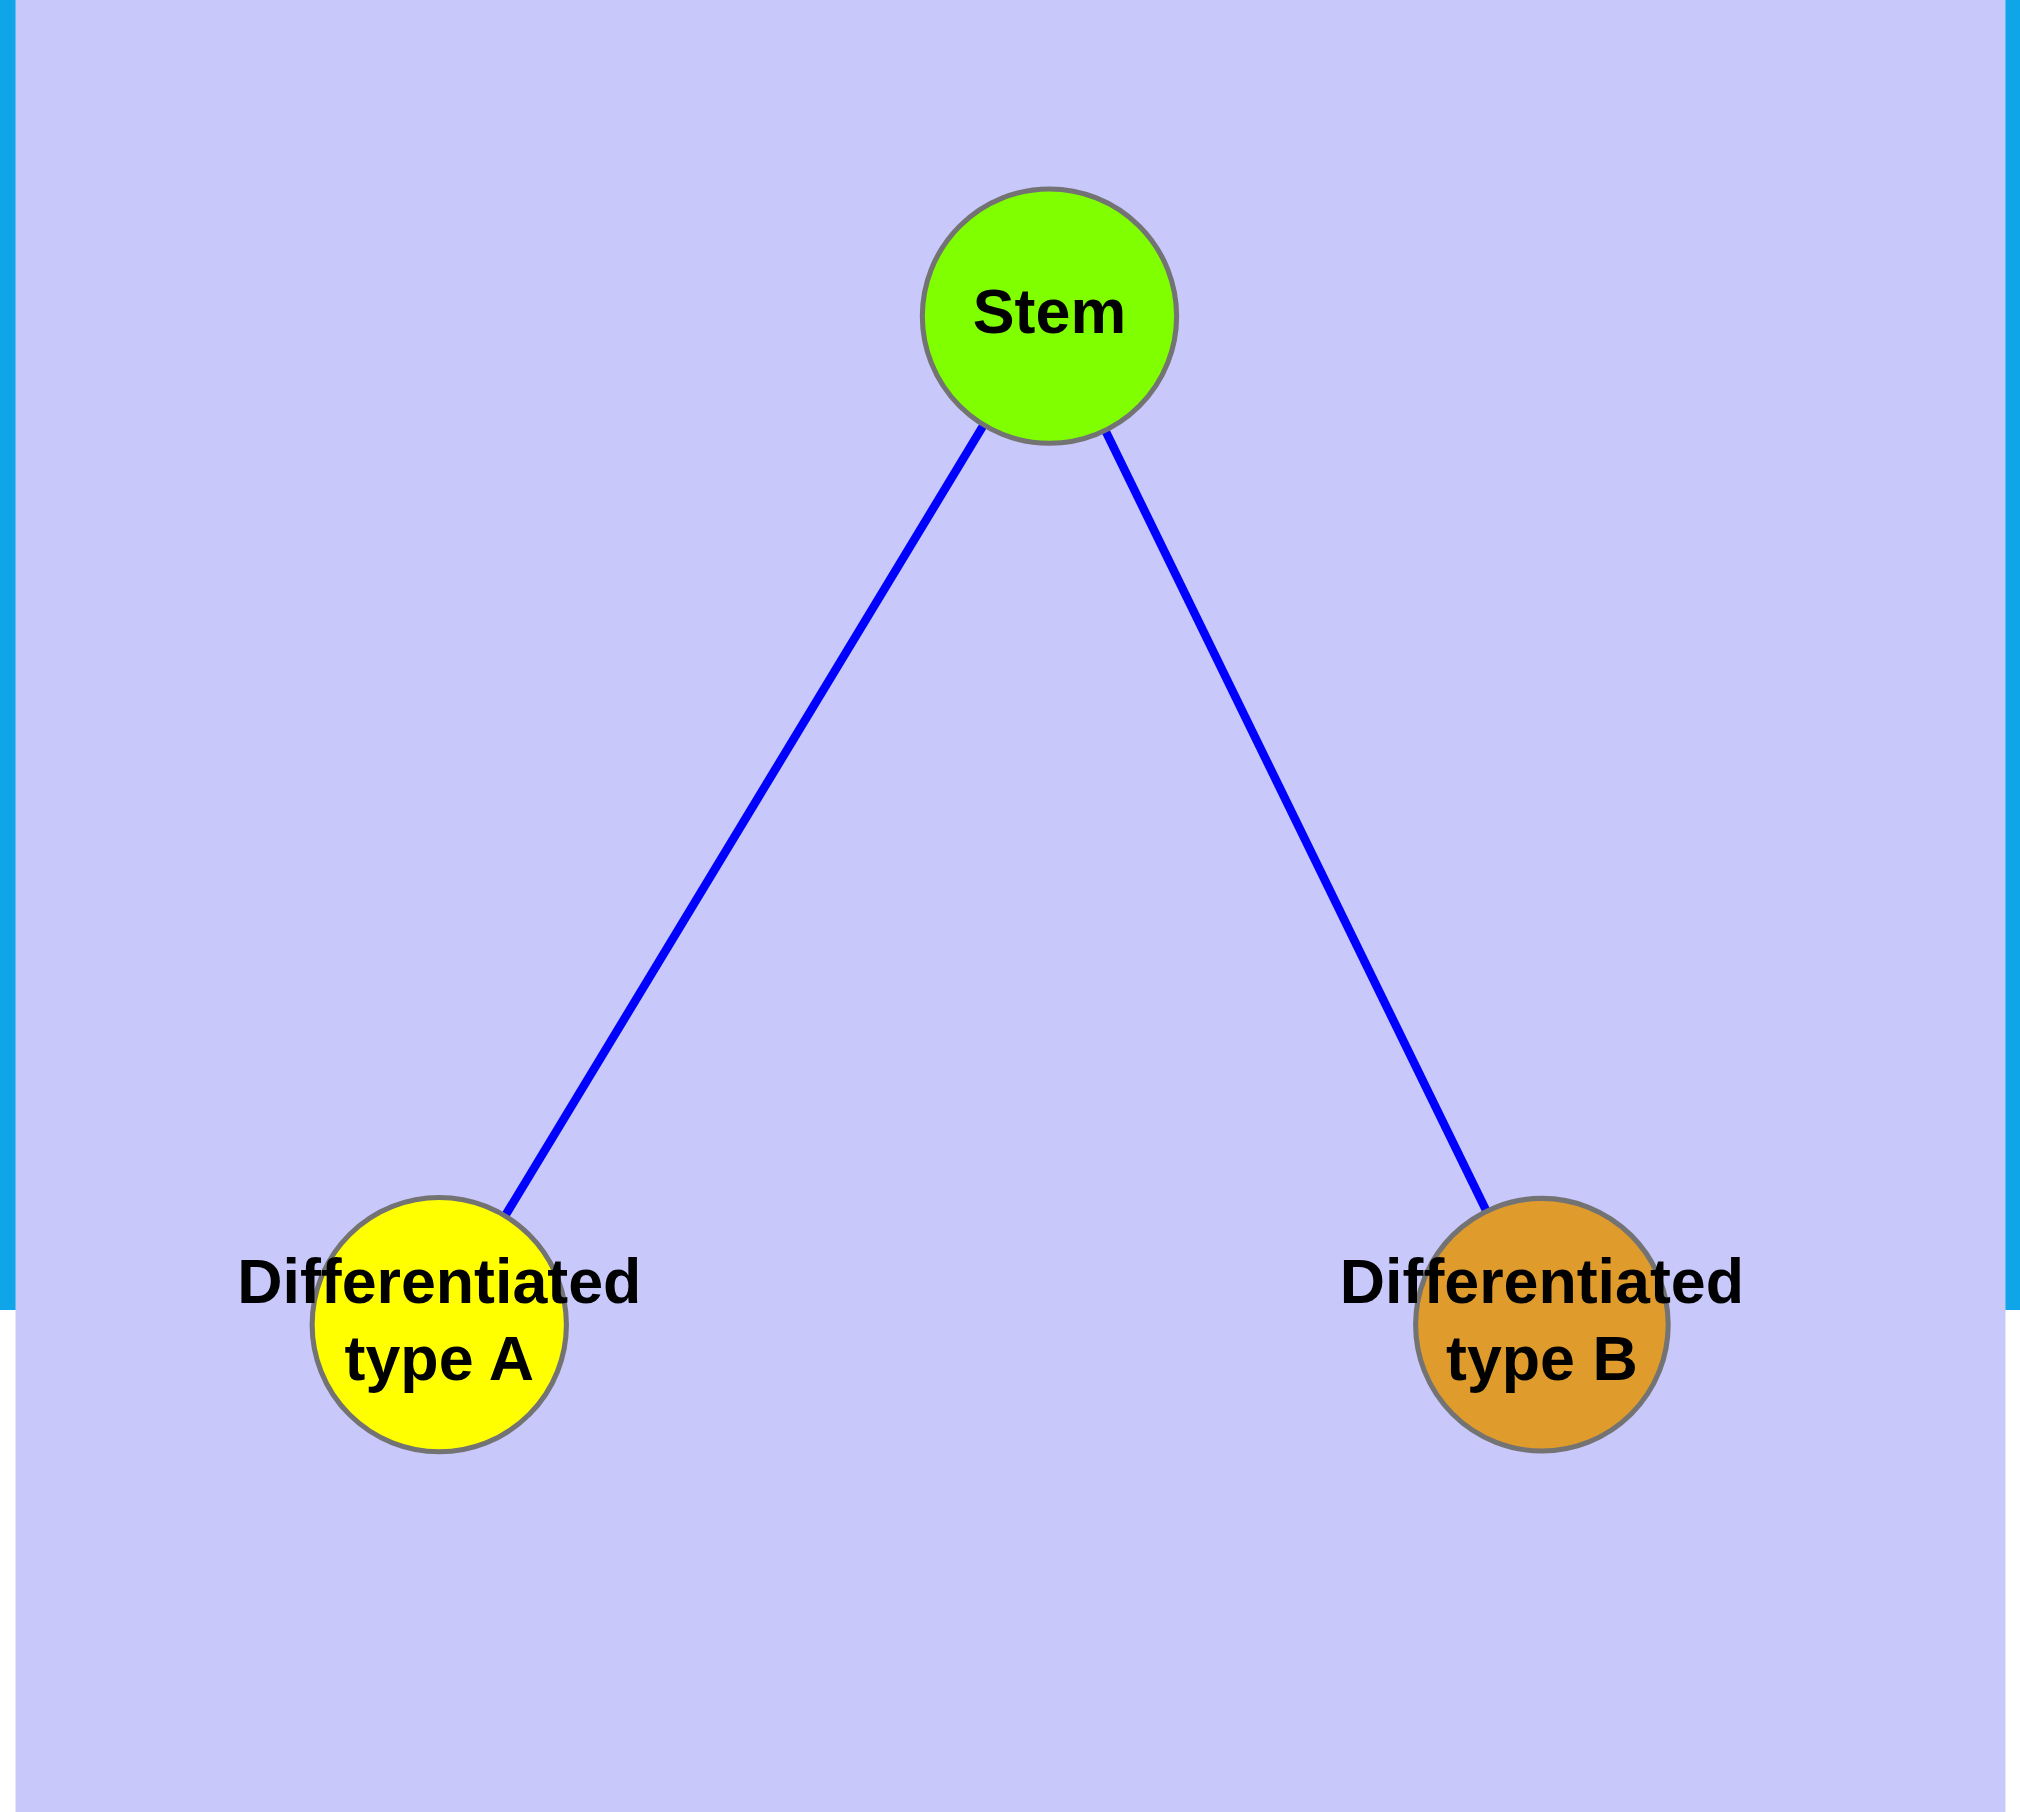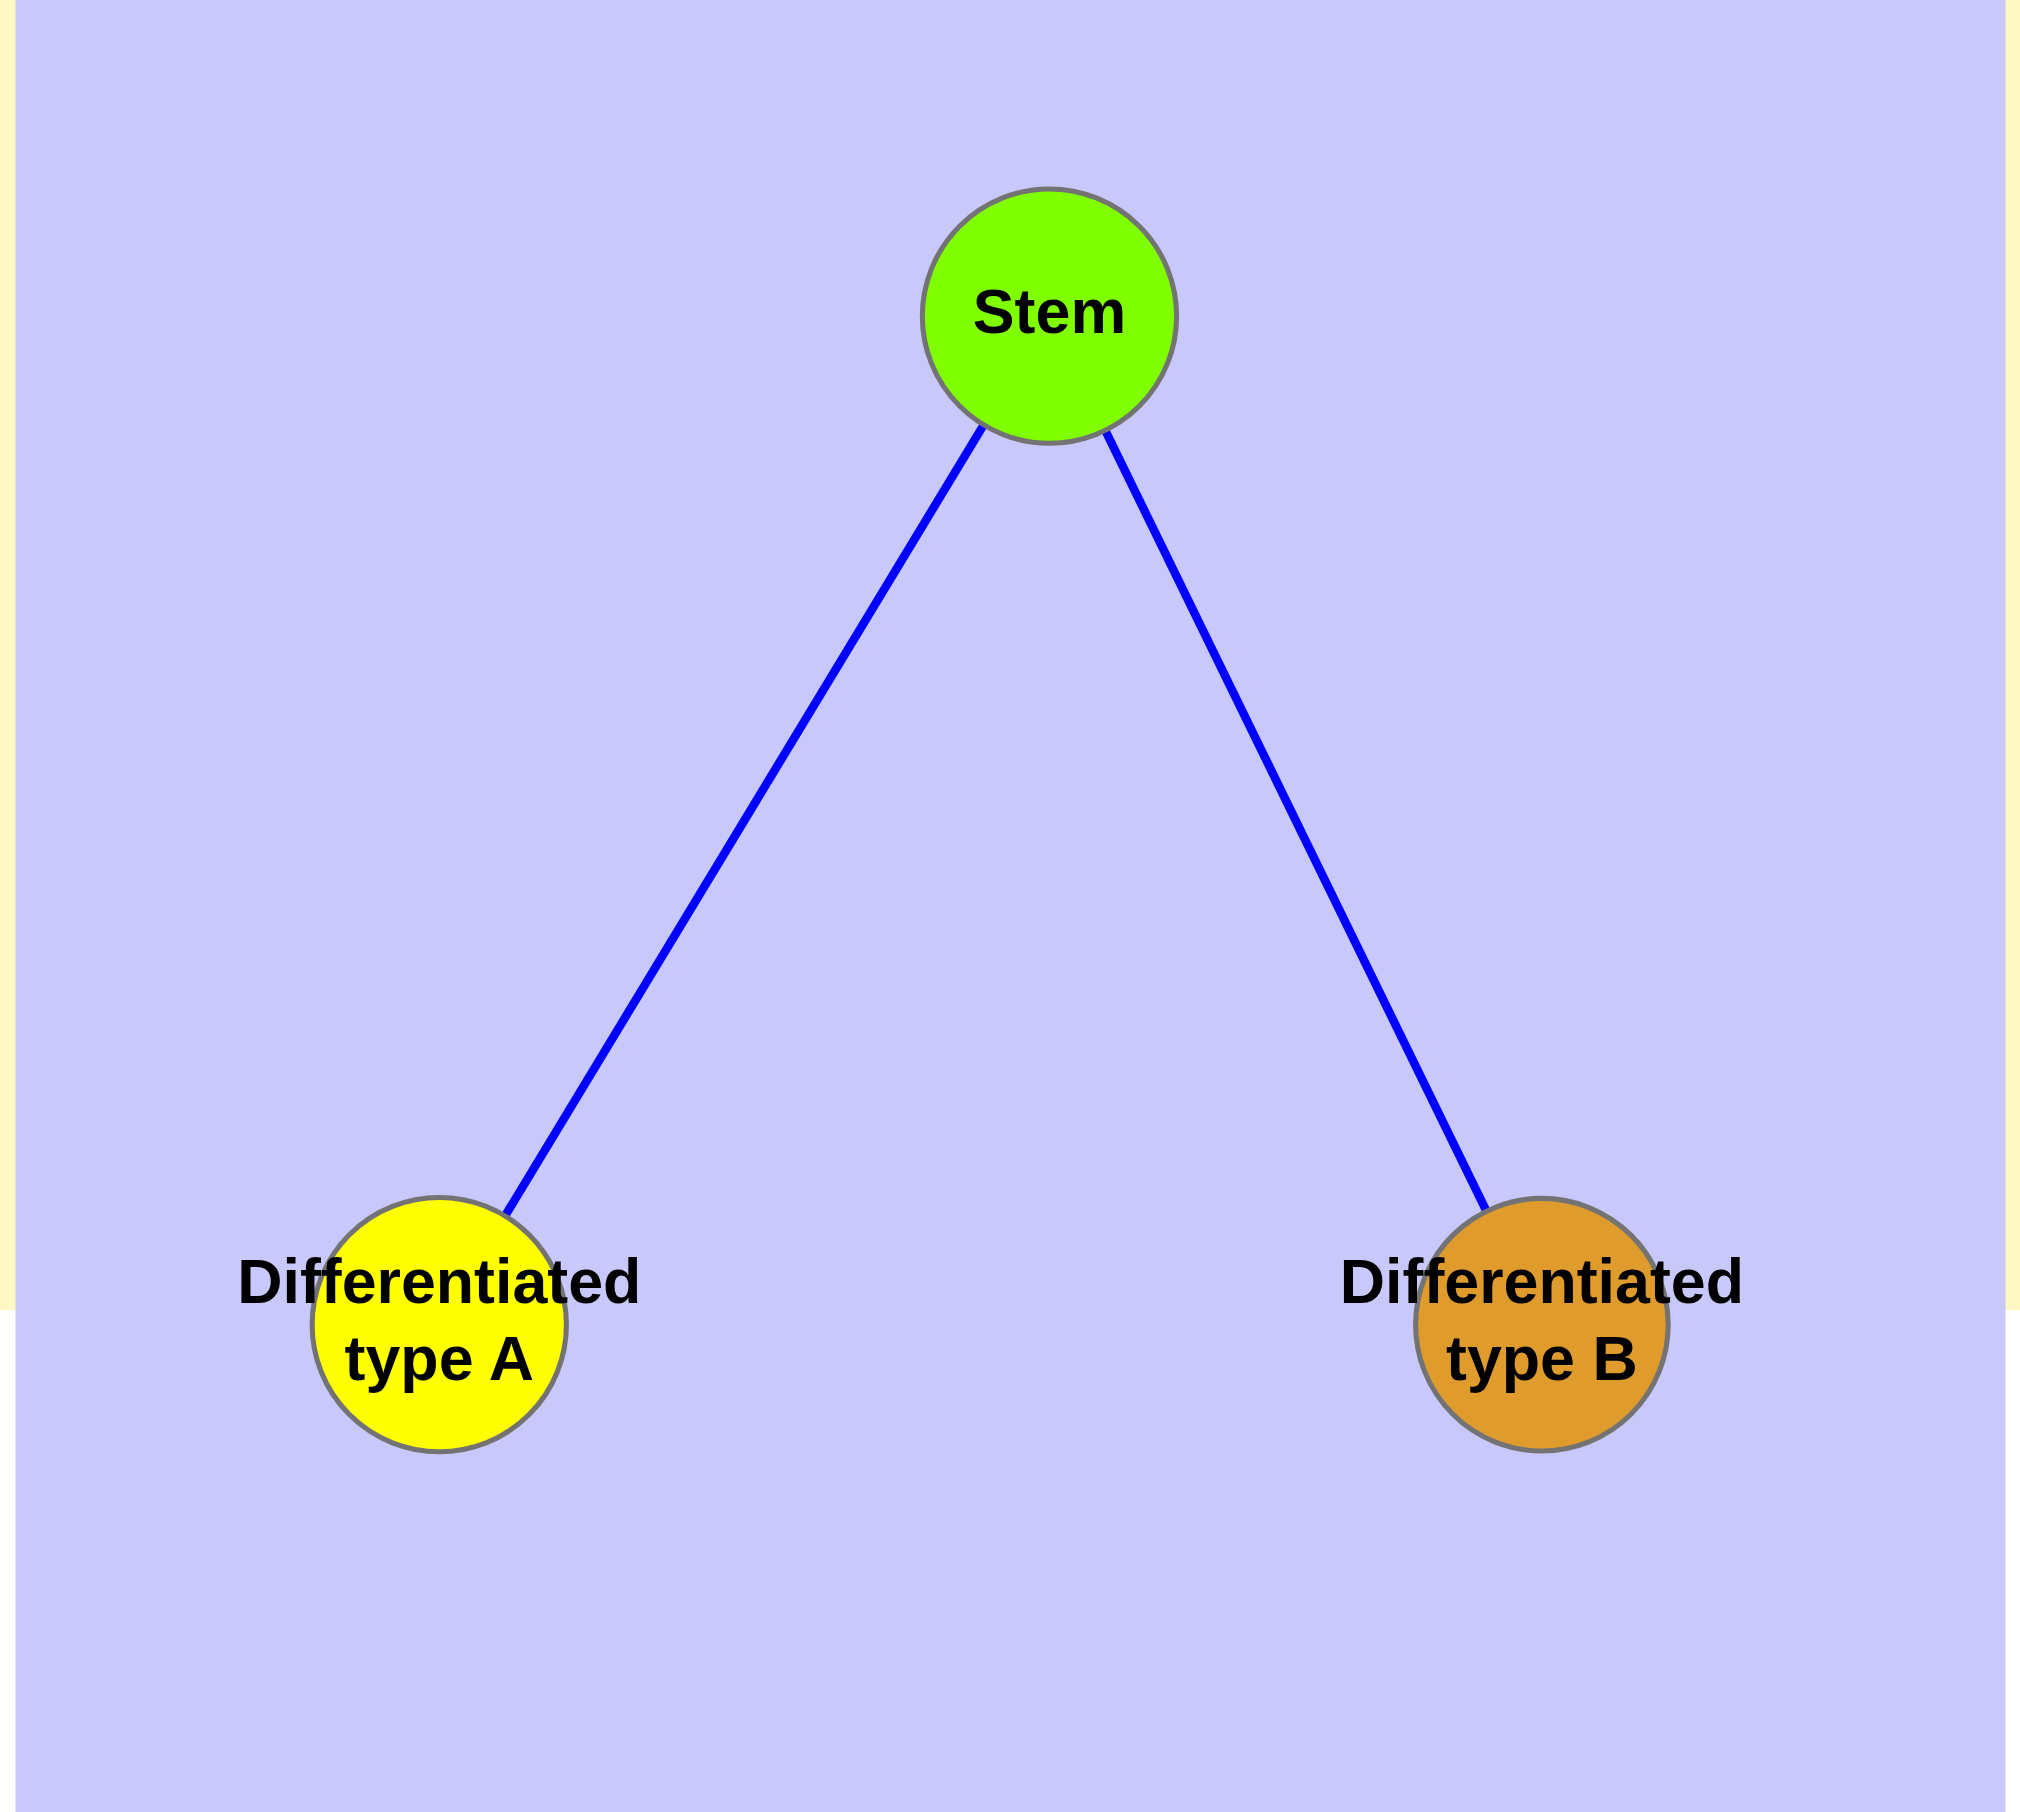"Stem" #graph-canvas { background: #fef9c3 -> #0ea5e9 }
